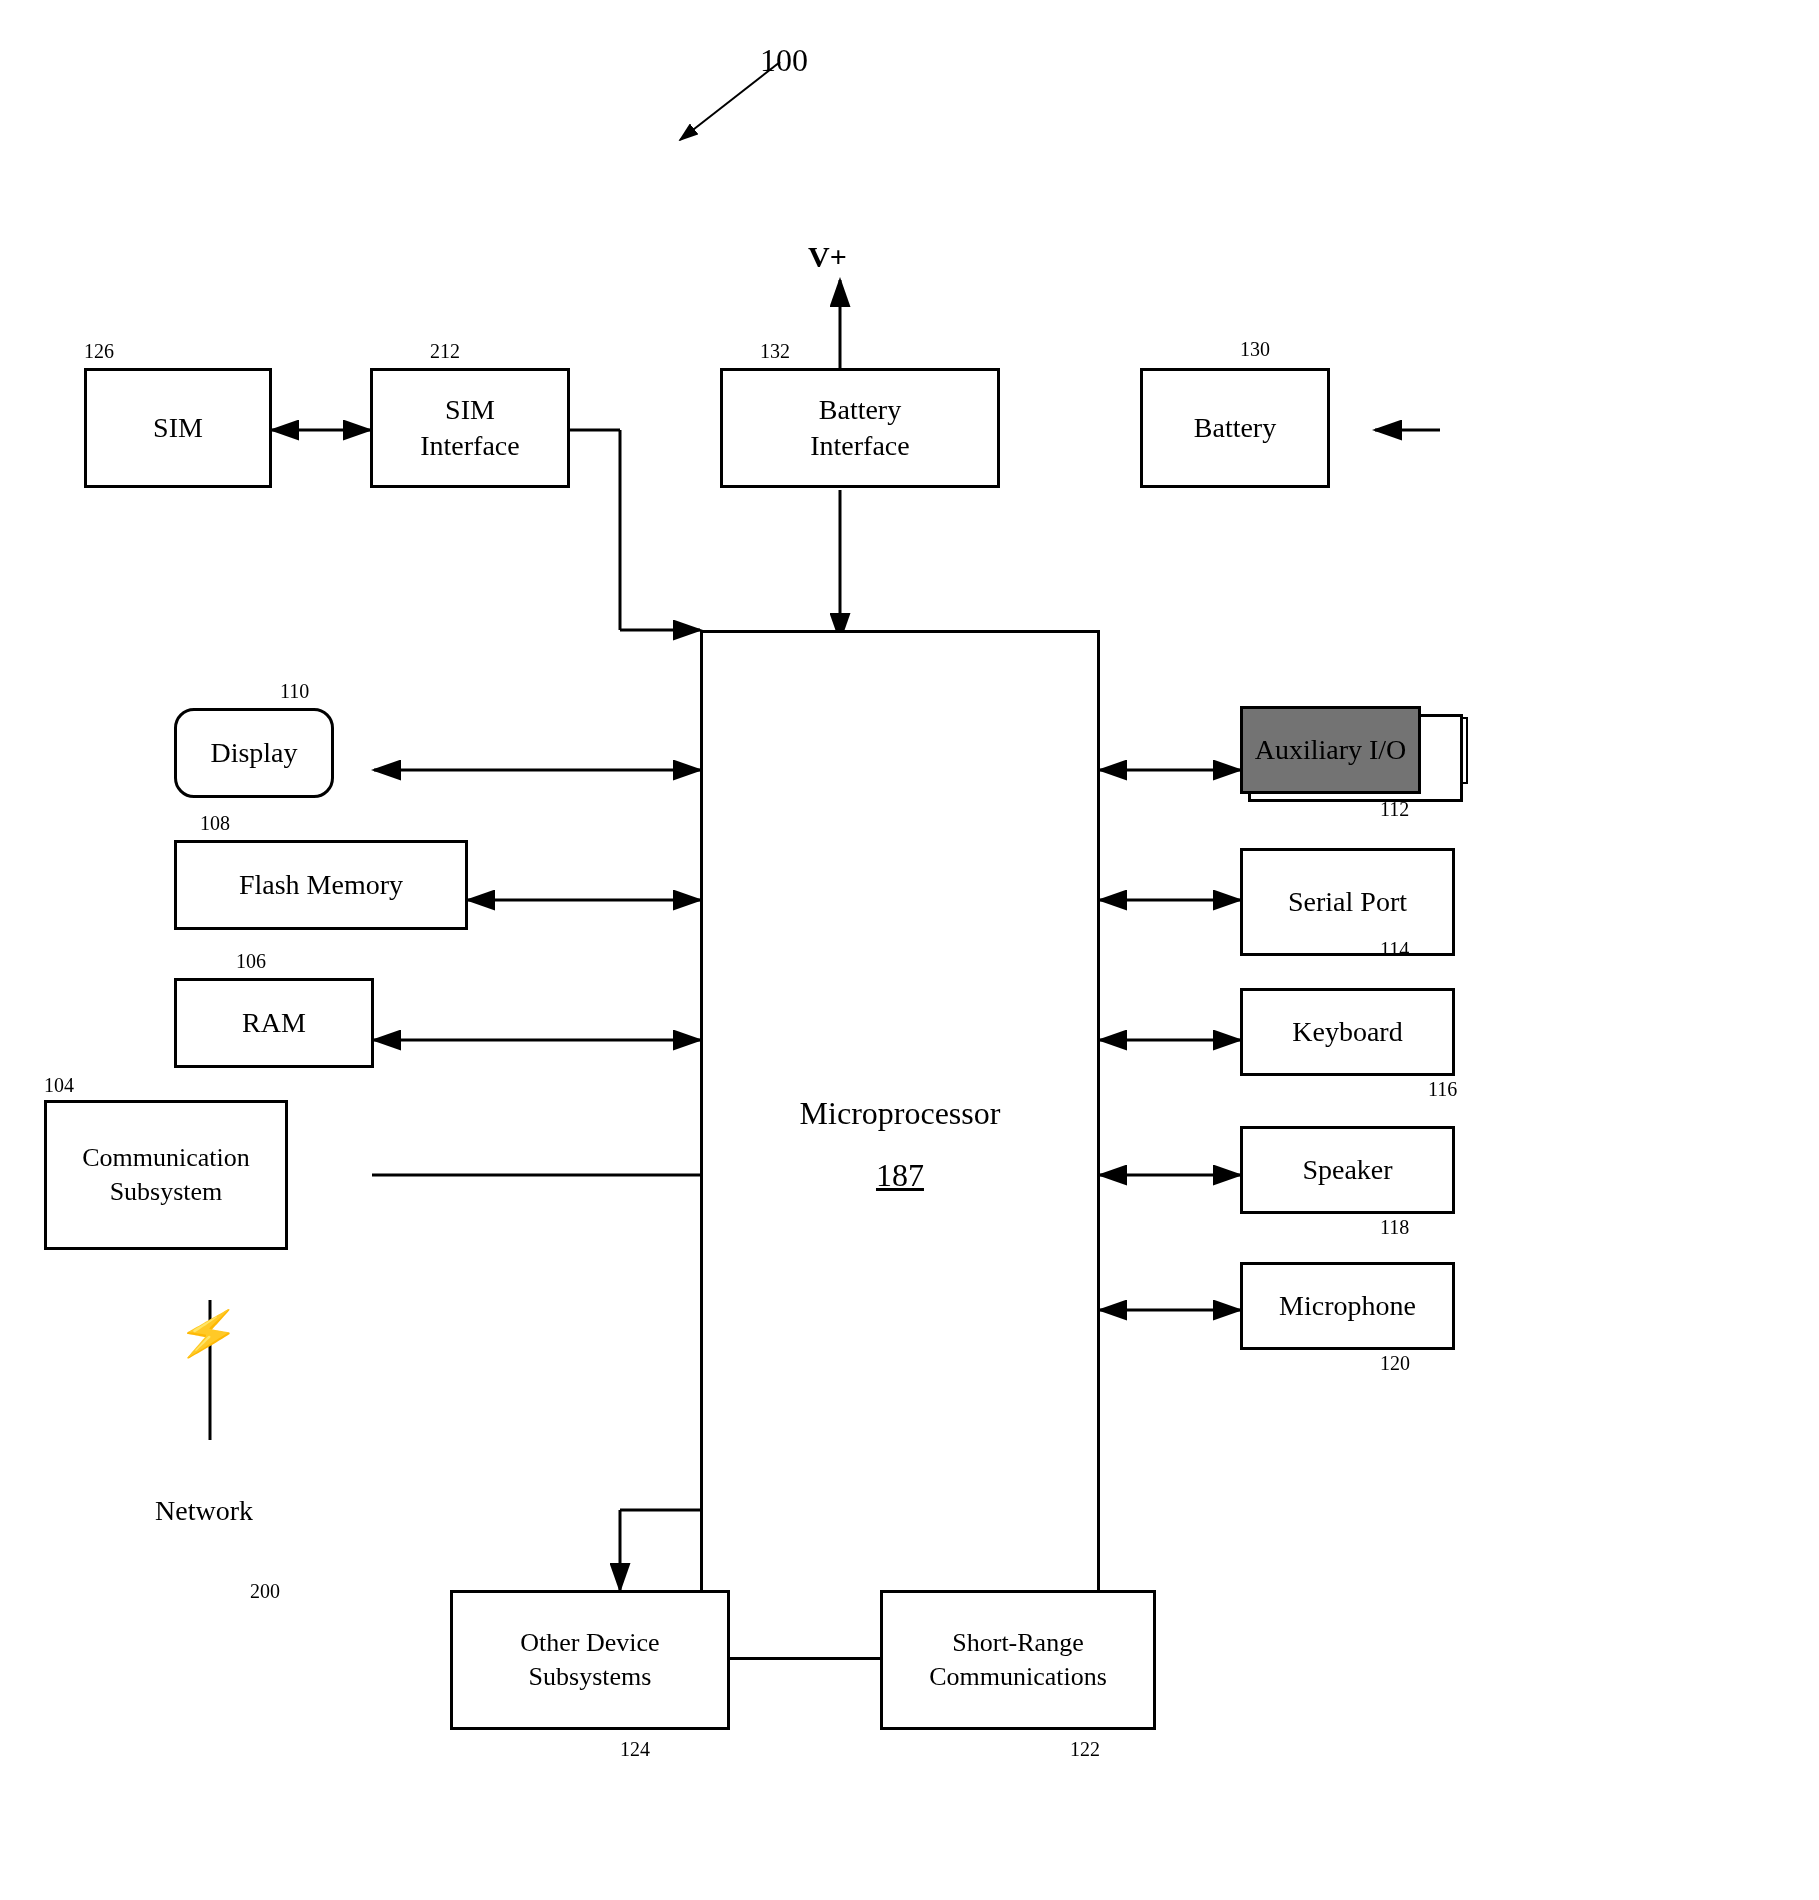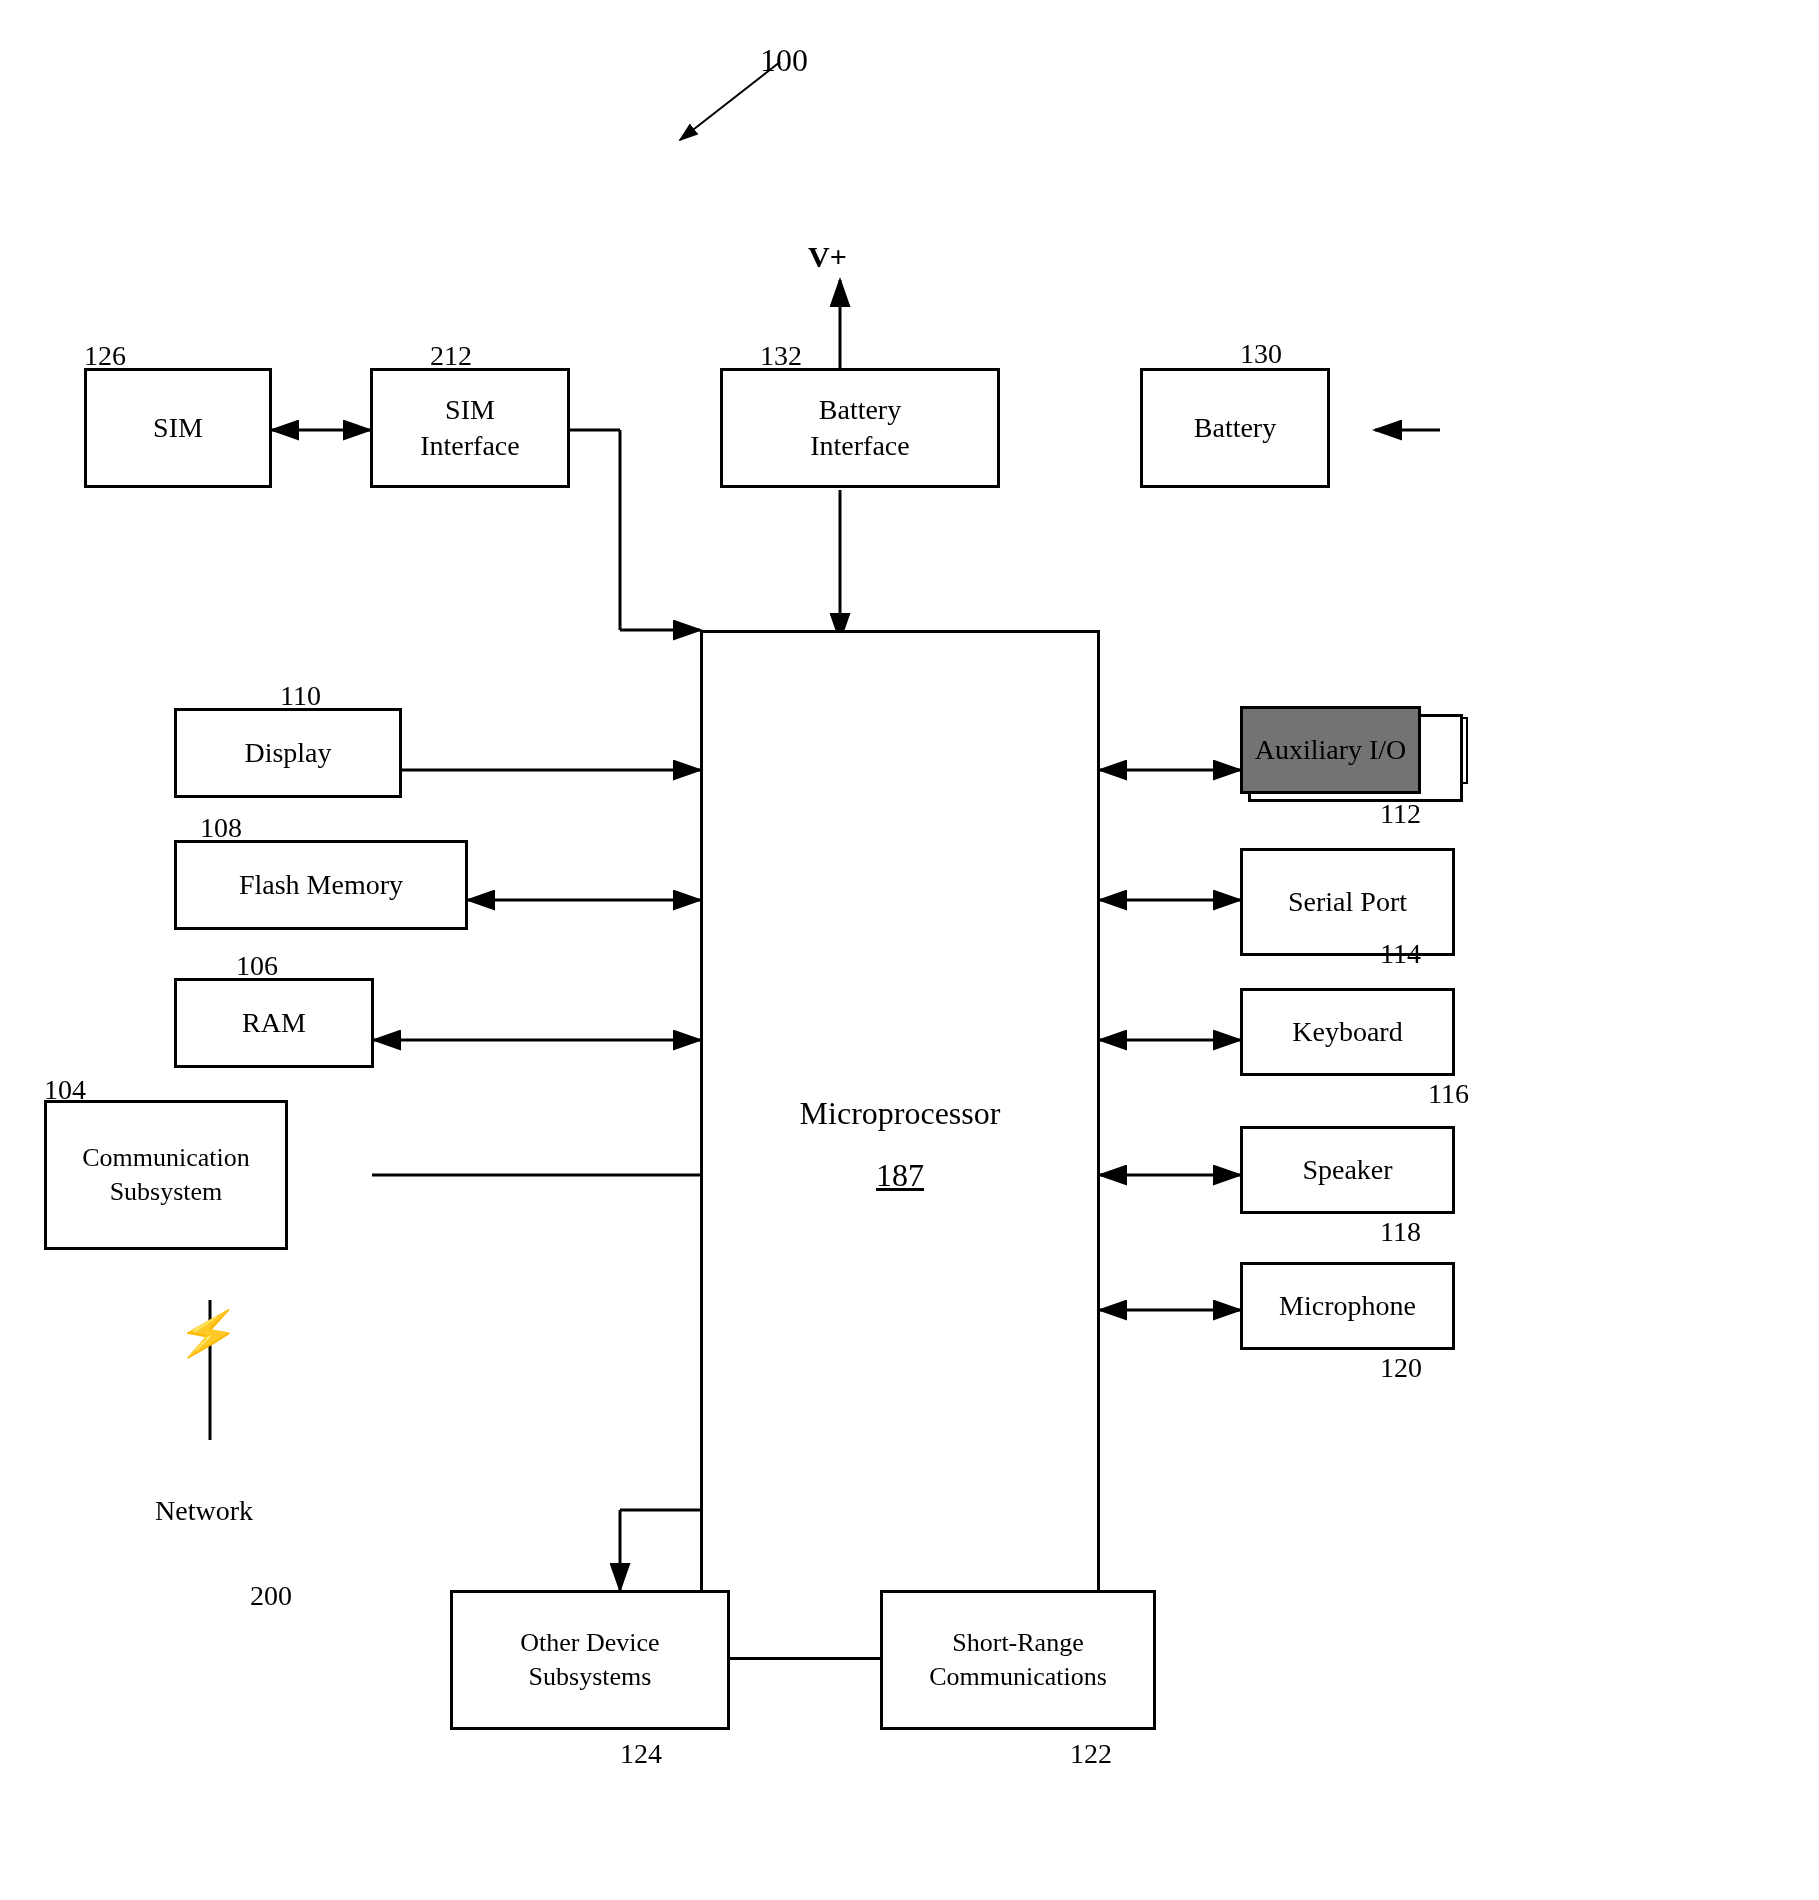"126" .label { font-size: 28px -> 20px }
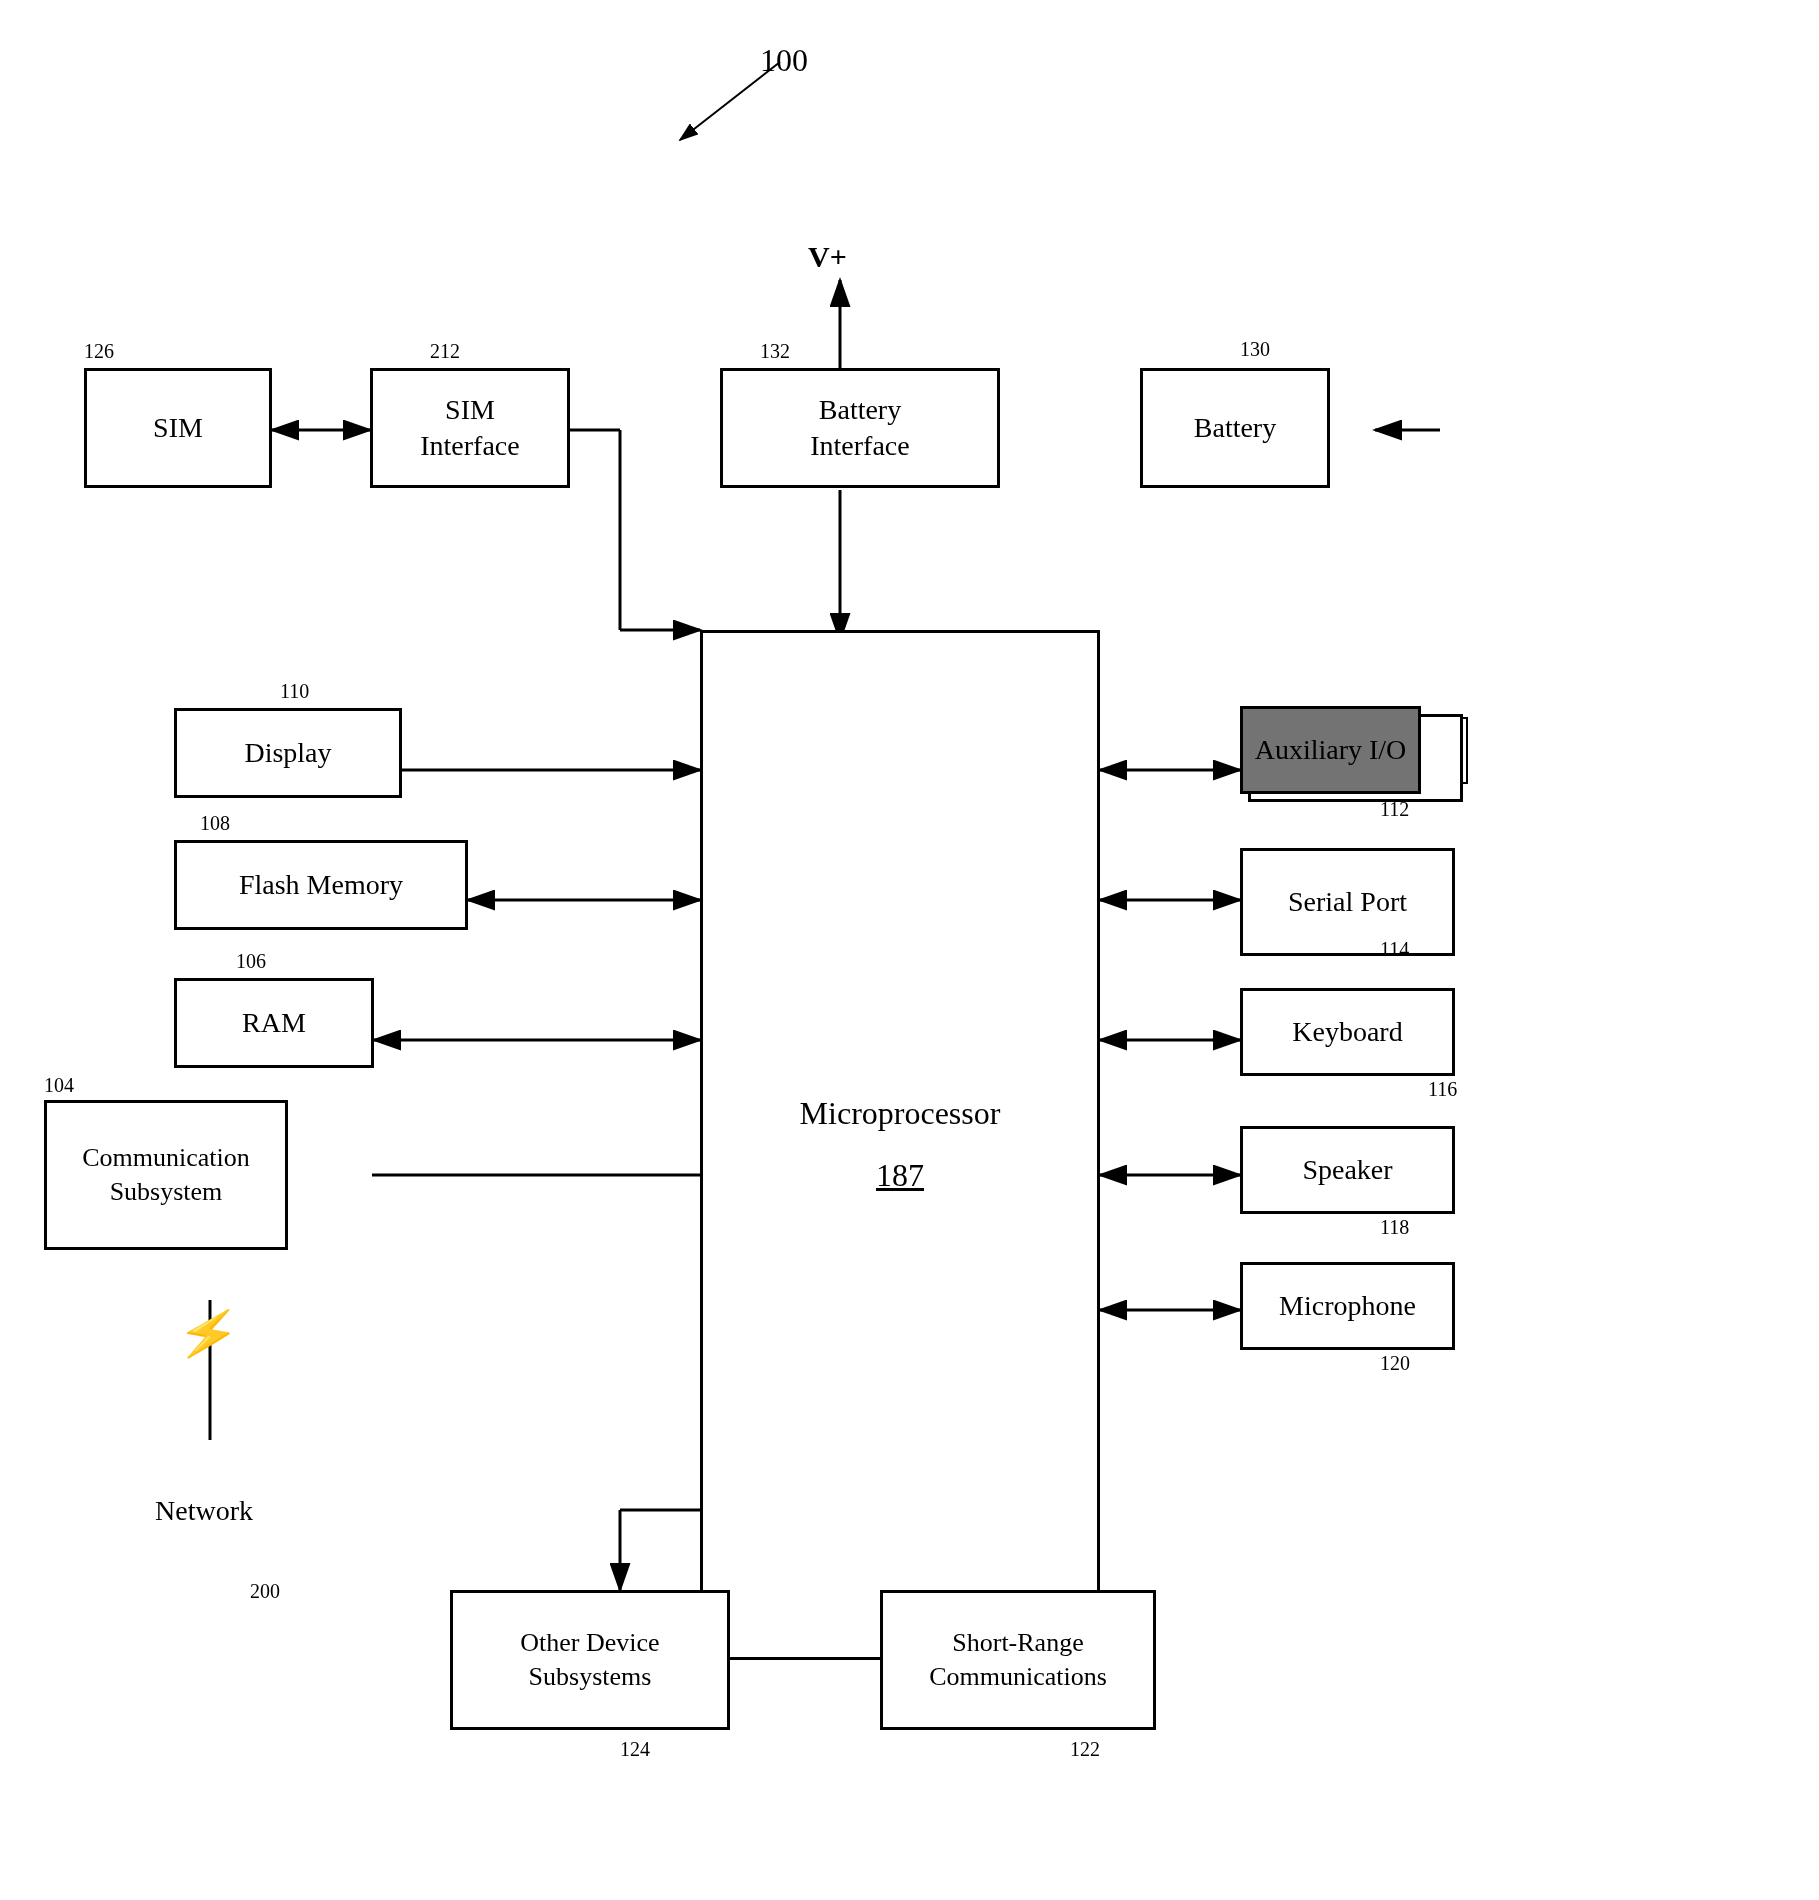"Display" div.box { border-radius: none -> 20px; width: 228px -> 160px }
